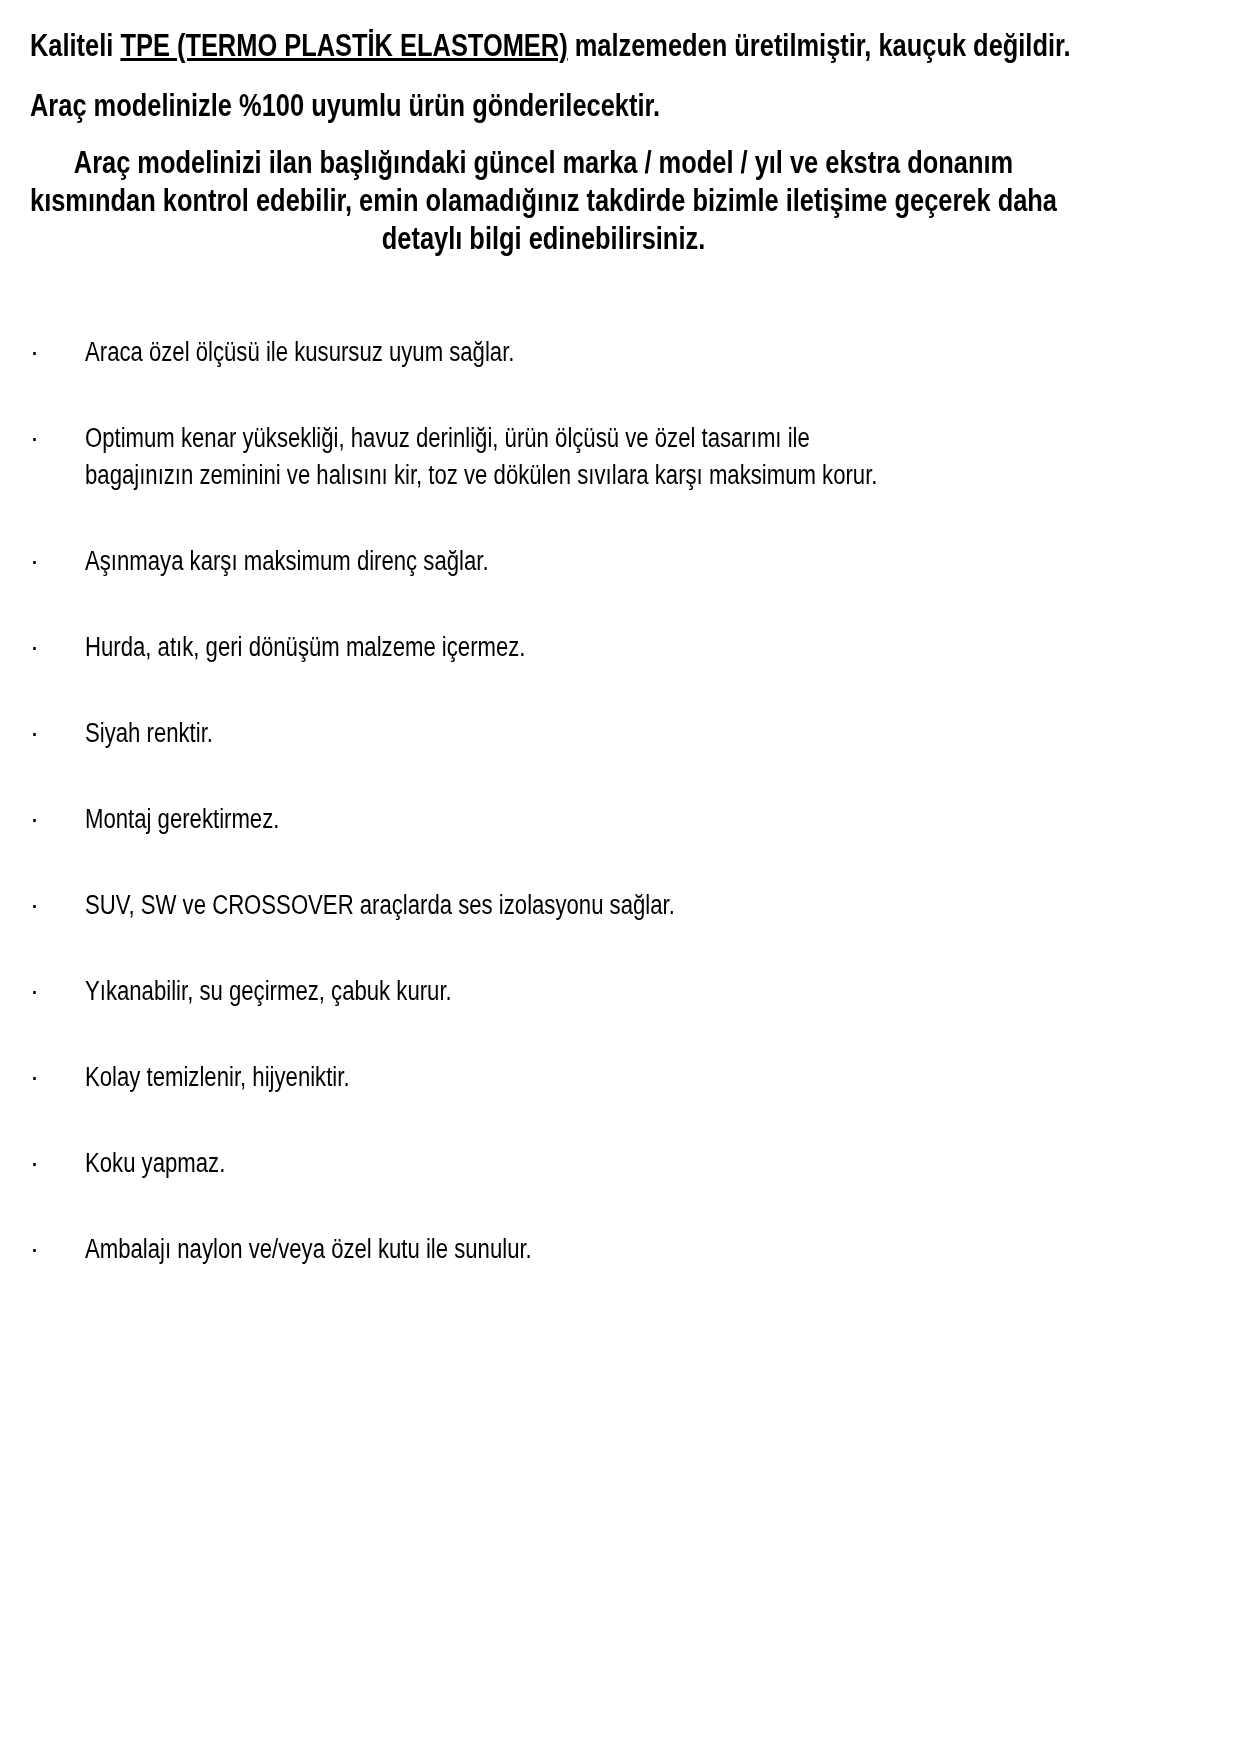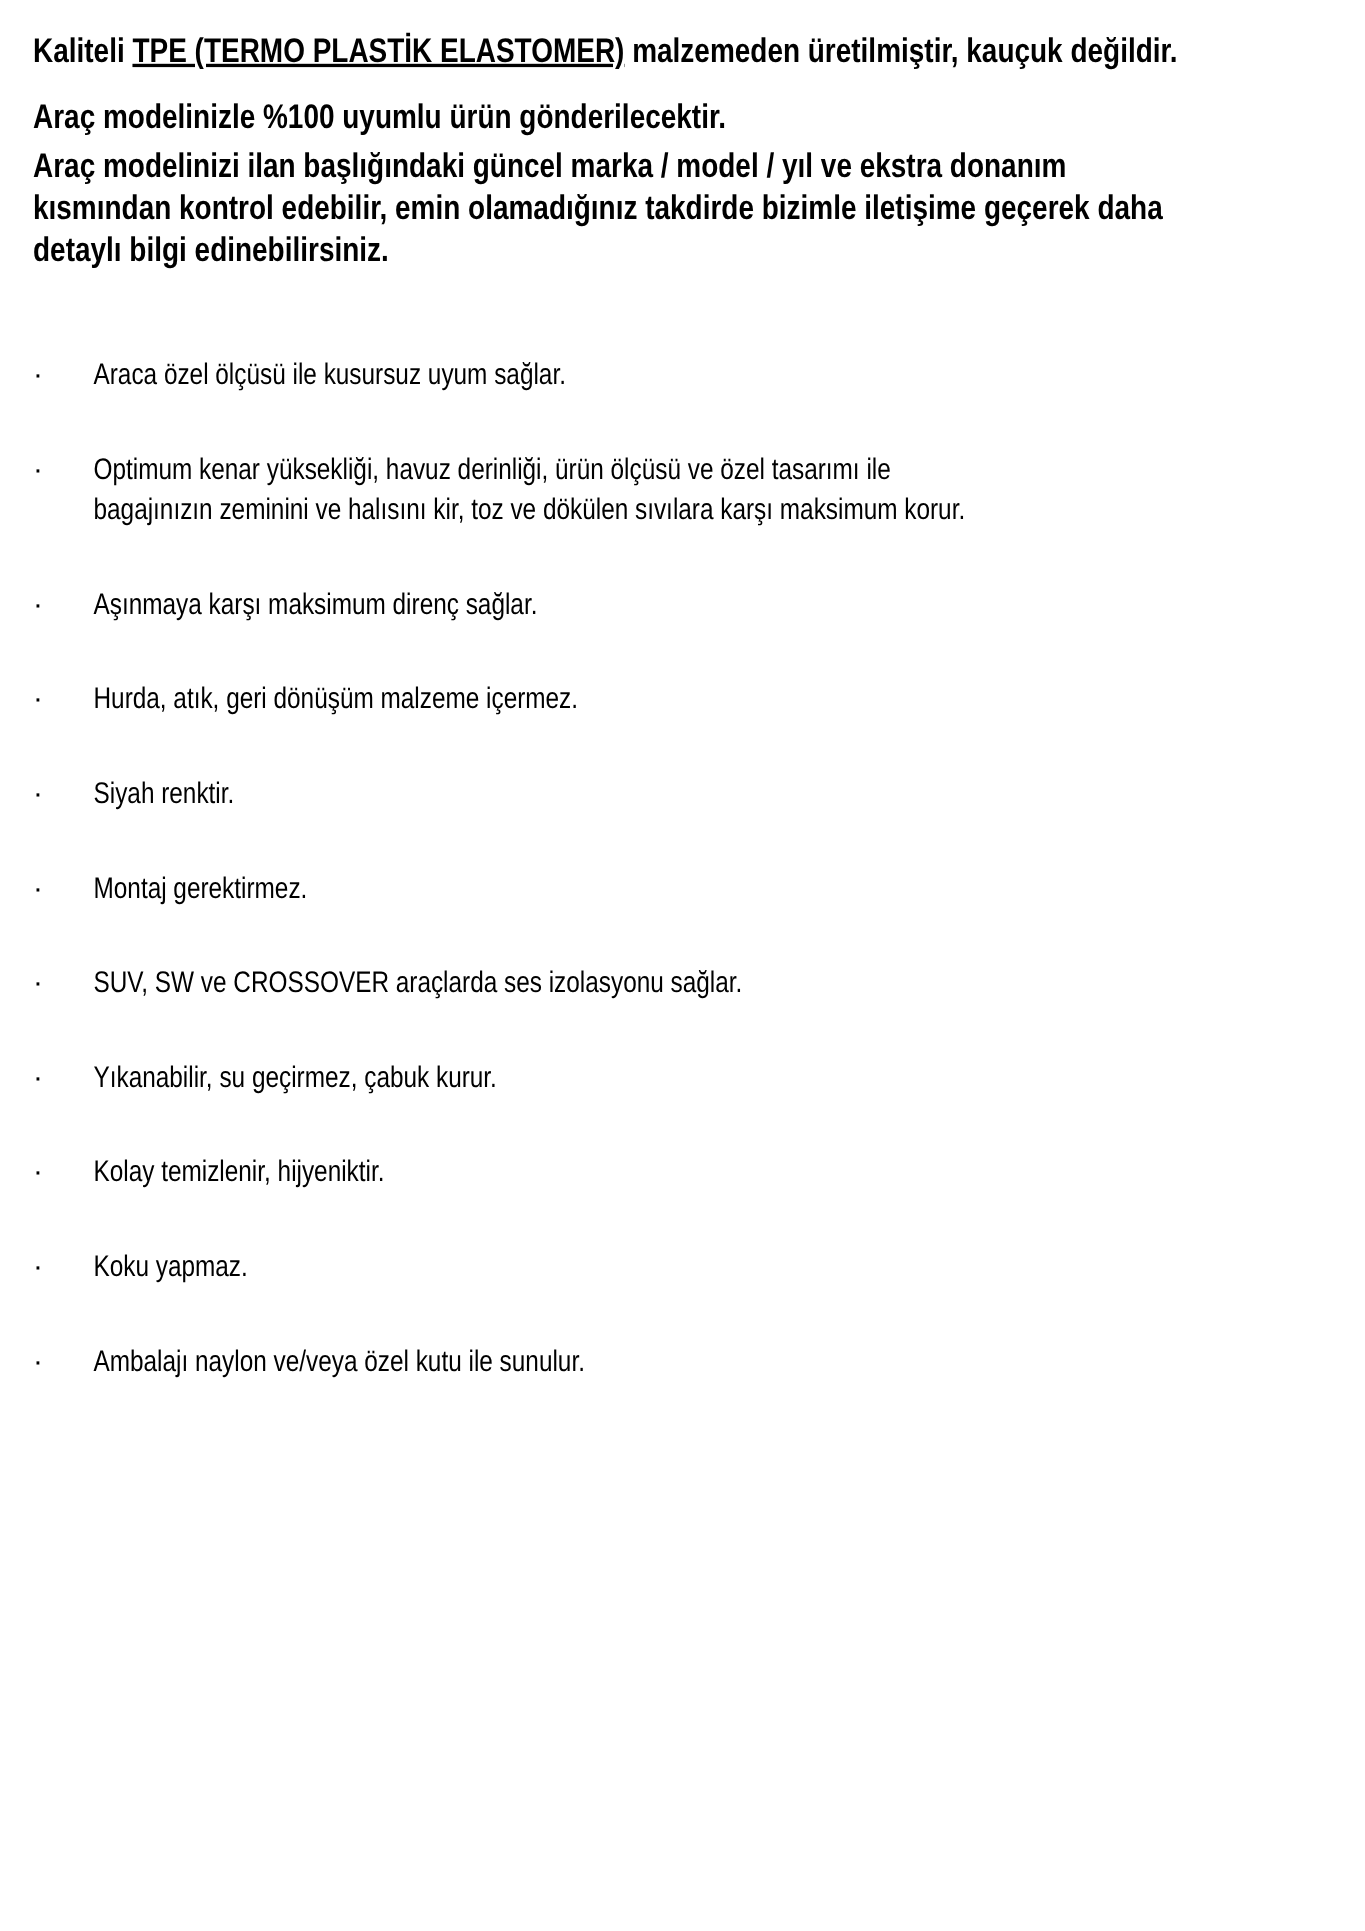"Kaliteli TPE (TERMO PLASTİK ELASTOMER)" .h1, .h2, .para { text-align: none -> center }
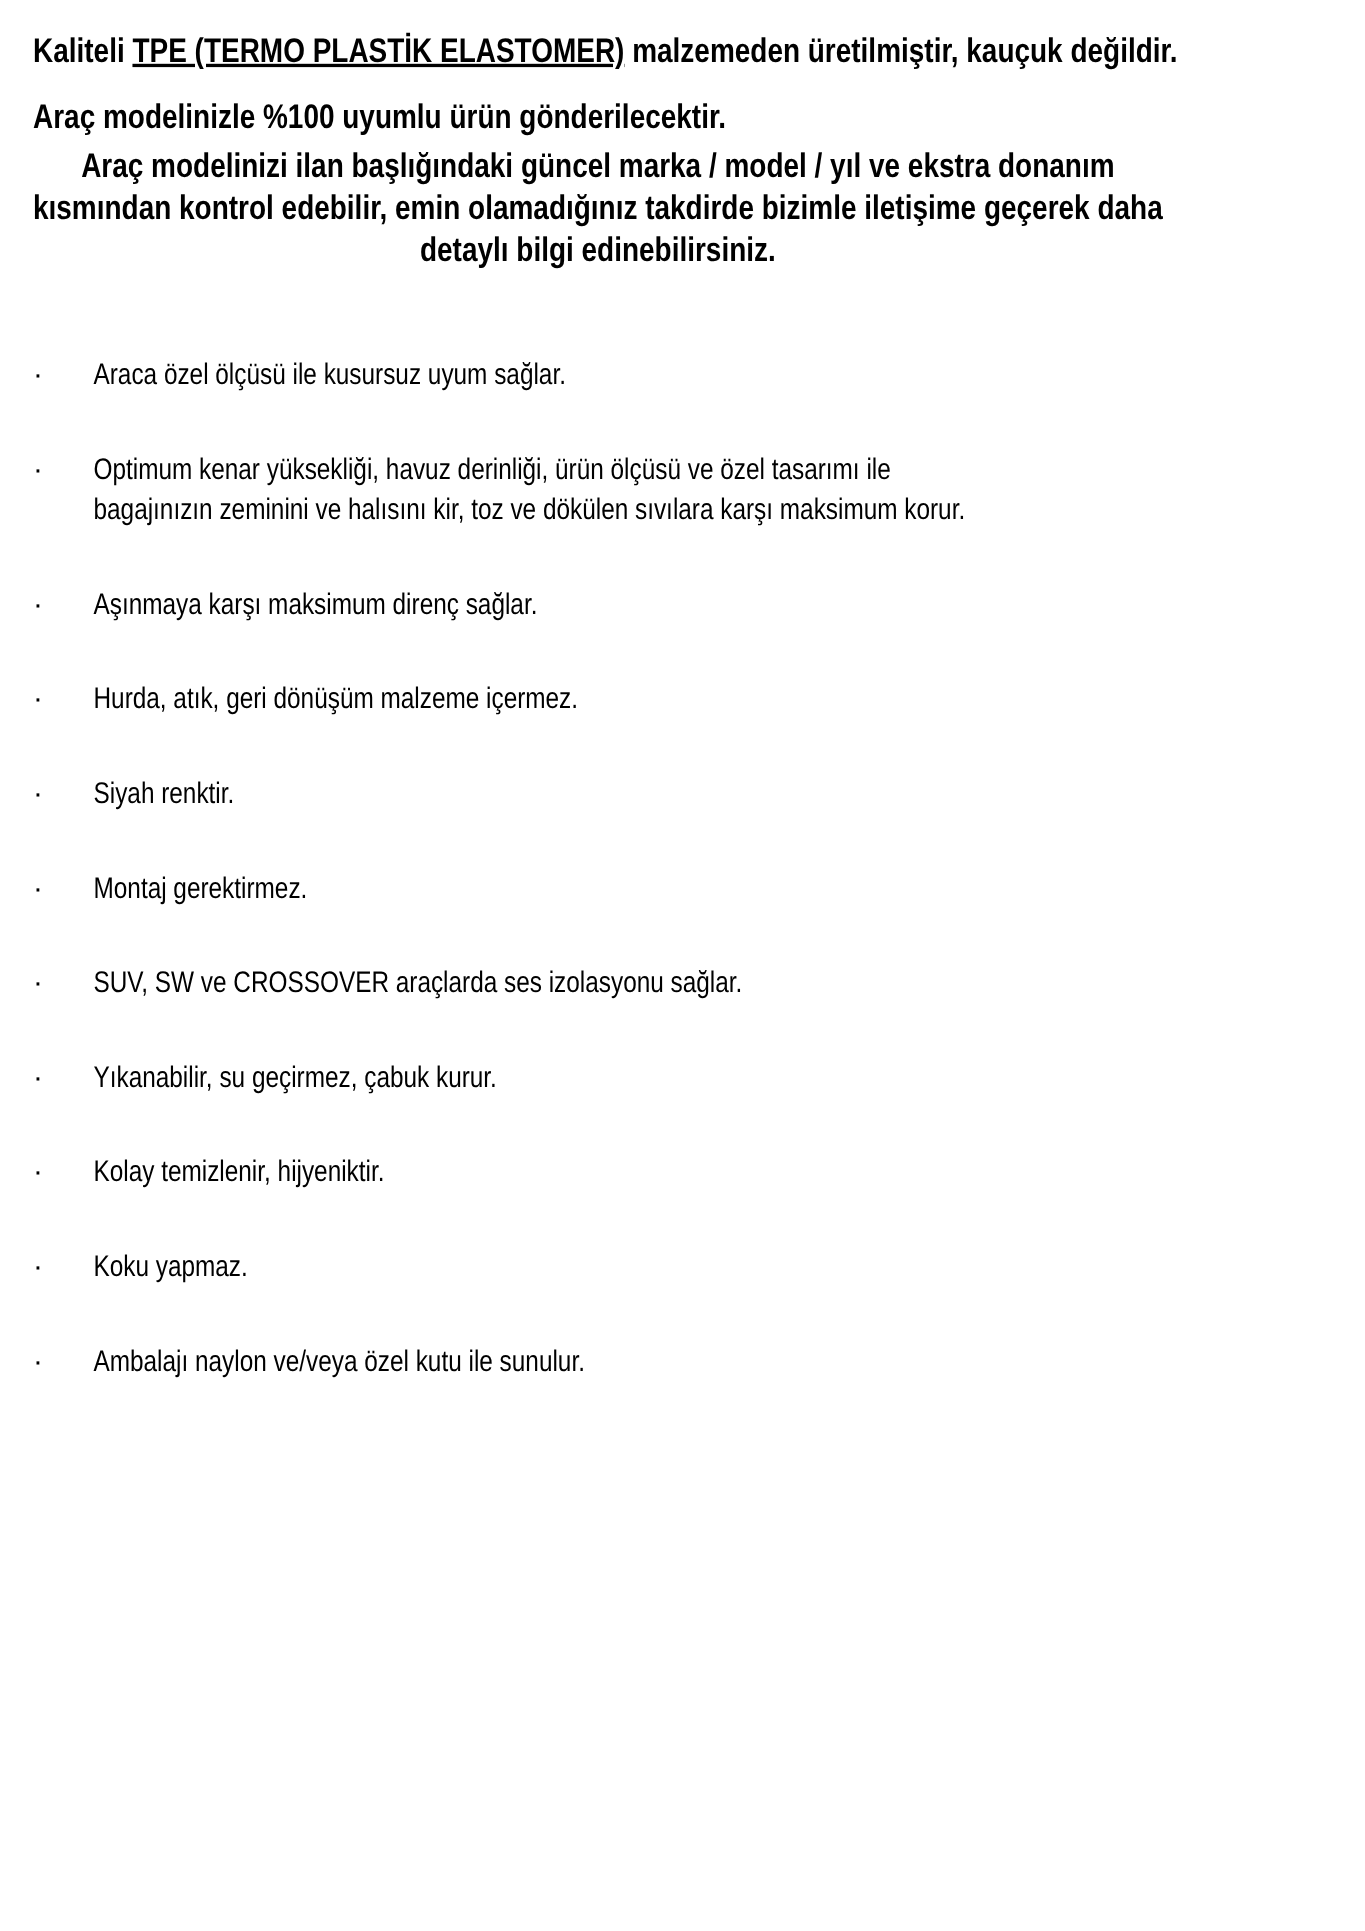"Araç modelinizle %100 uyumlu ürün" .h2 { margin-bottom: 7px -> 19px }
